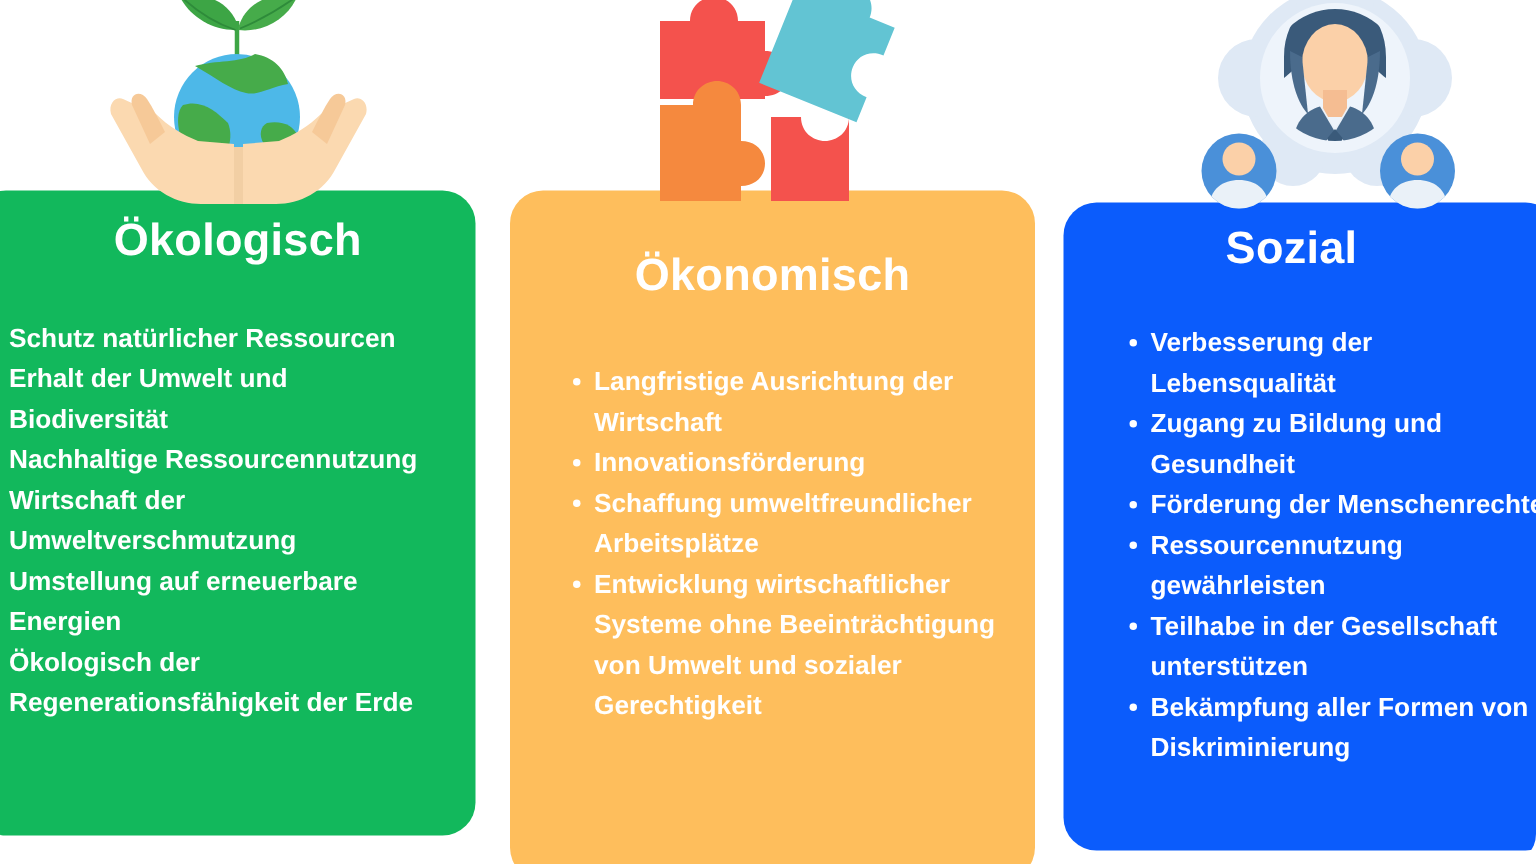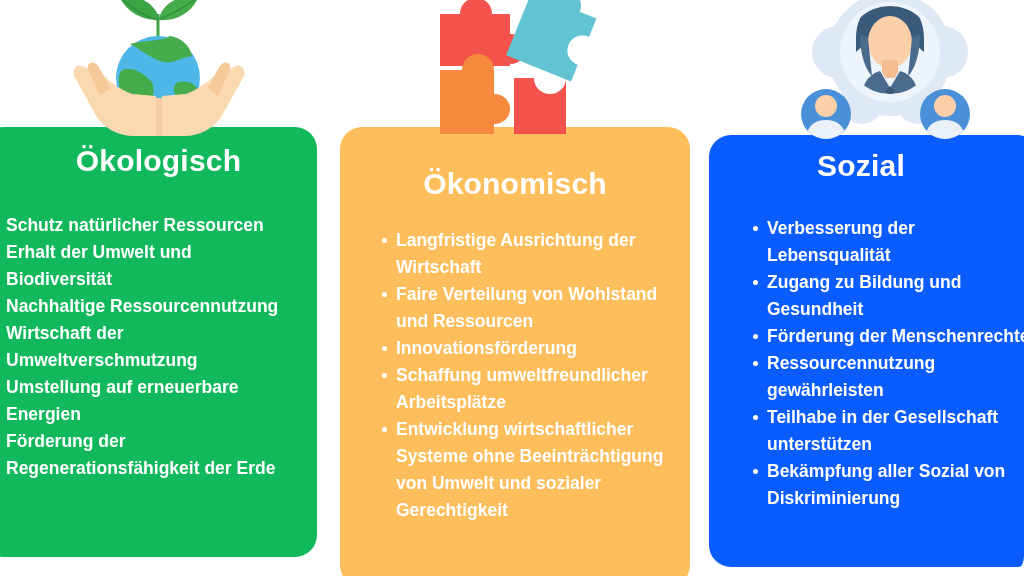"Langfristige Ausrichtung der Wirtschaft" #card-eco2 .card-list { margin-top: 26px -> 40px }
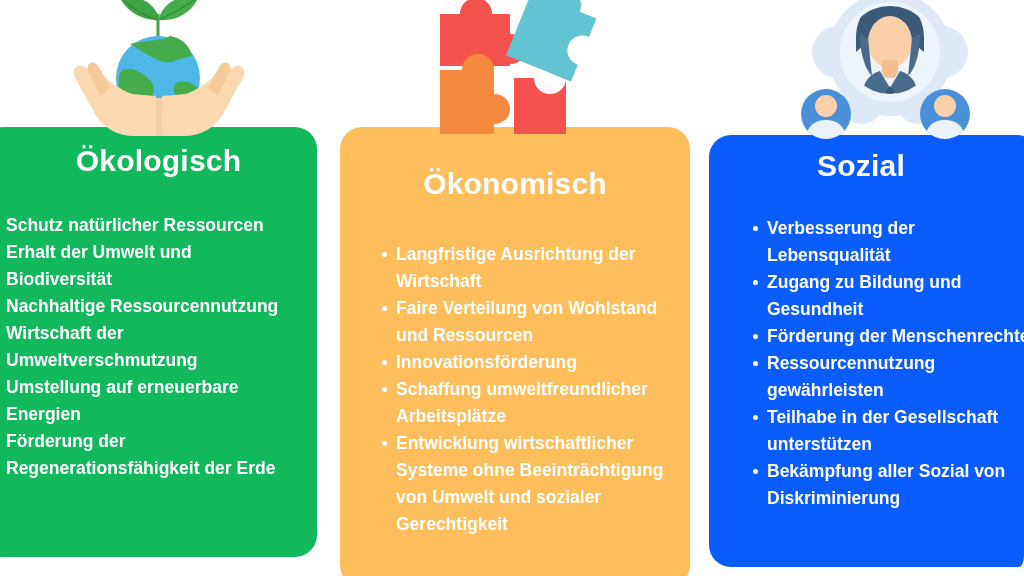"Faire Verteilung von Wohlstand und" li { html: <li><span>Faire Verteilung von Wohlstand und Ressourcen</span></li> -> none }
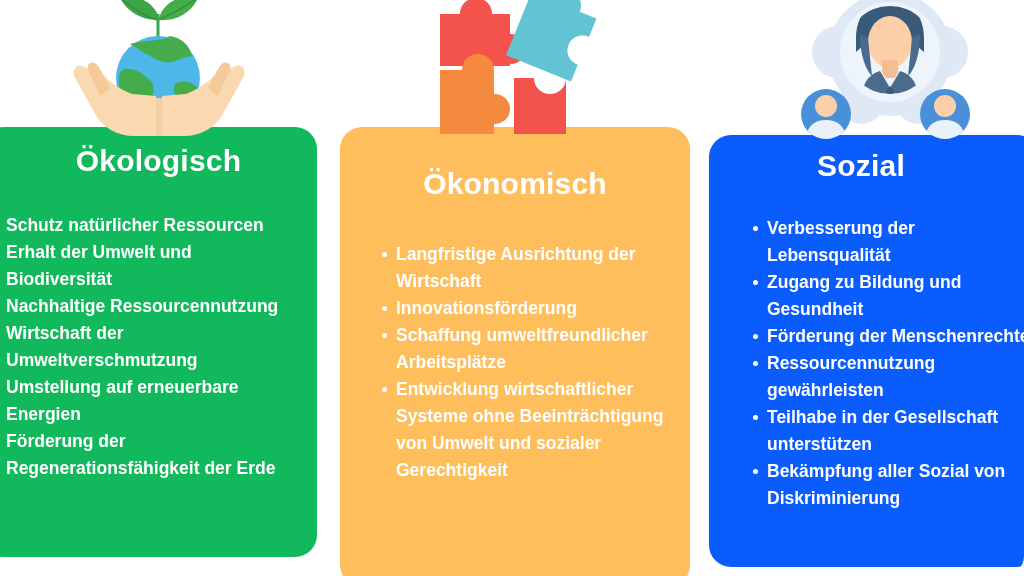"Förderung der Regenerationsfähigkeit der" span.wrap { text: Förderung -> Ökologisch }
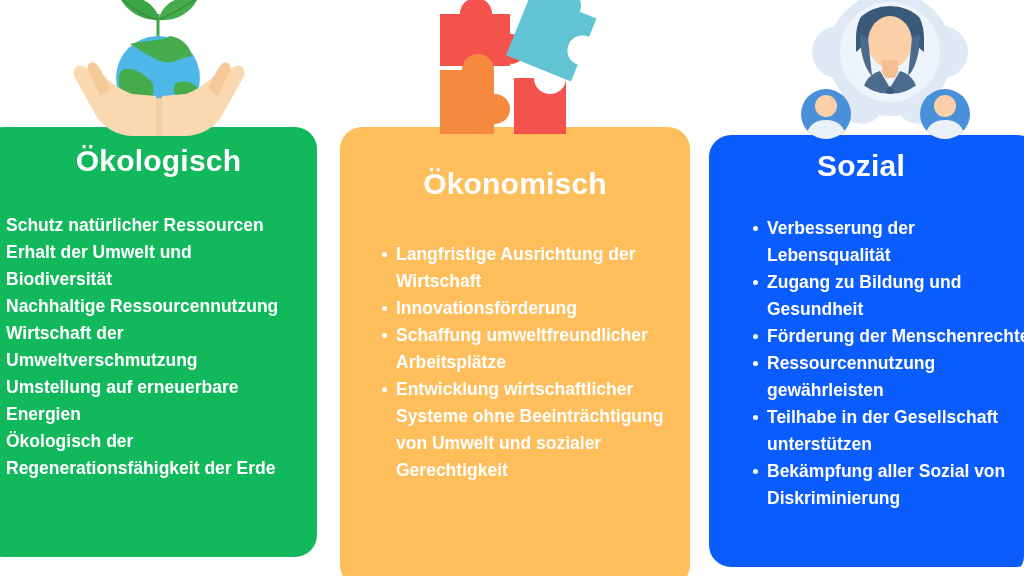"Bekämpfung aller Sozial von" span.wrap { text: Sozial -> Formen }
